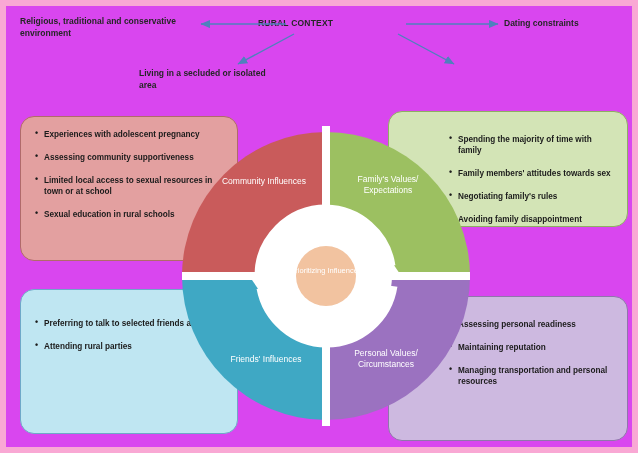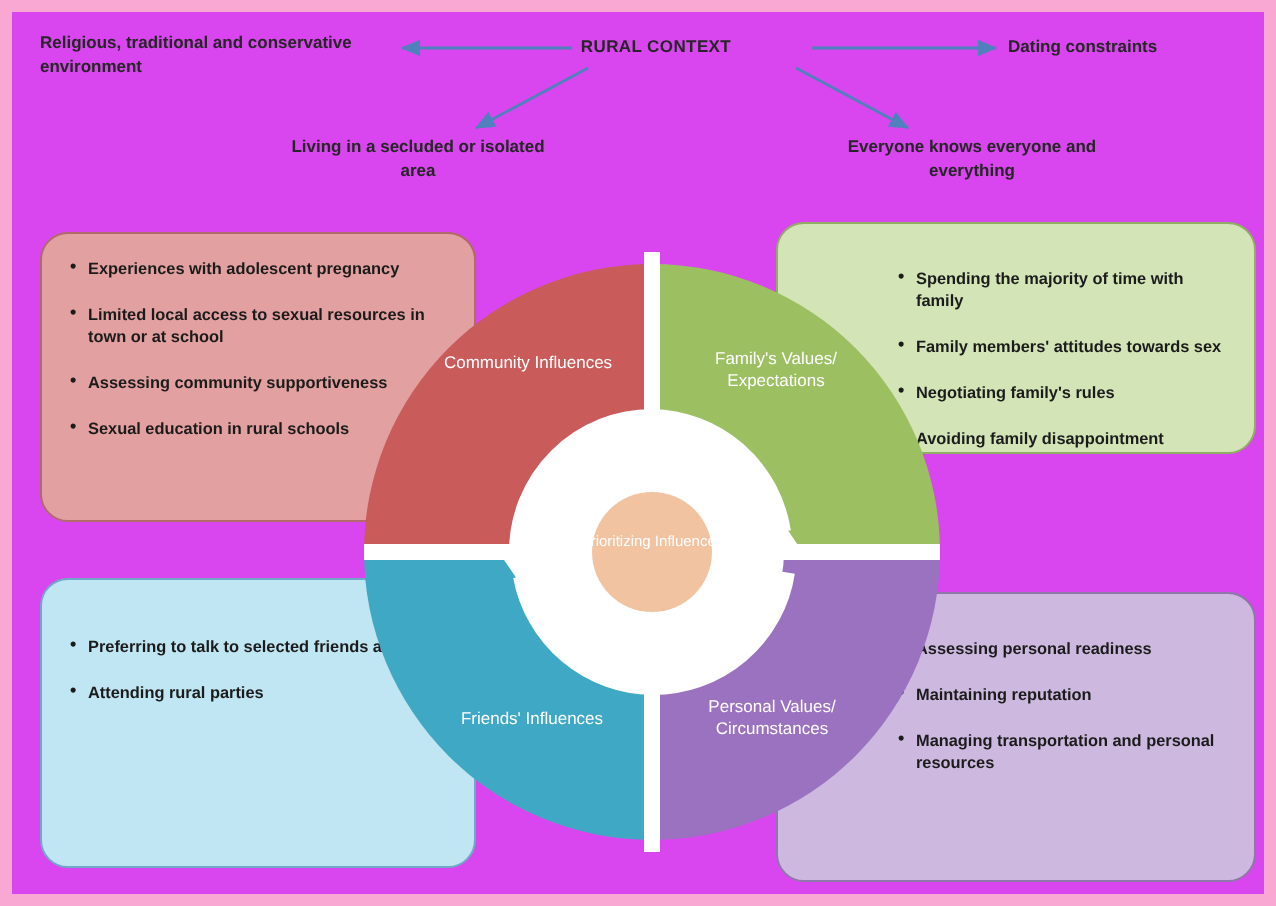"RURAL CONTEXT" .top-label { text-align: center -> left }
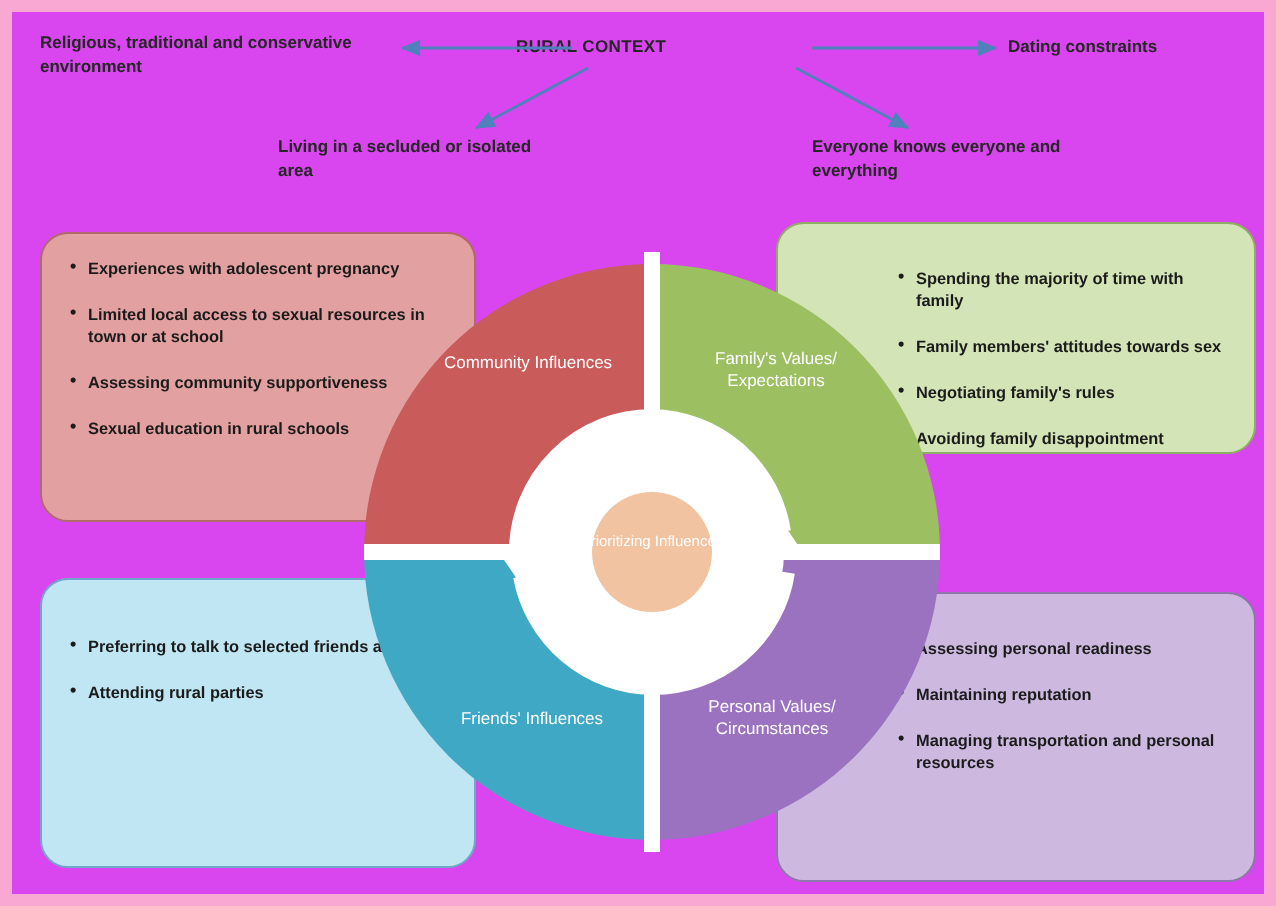"Everyone knows everyone and everything" div.top-label { html: <div>Everyone knows everyone and everything</div> -> none }
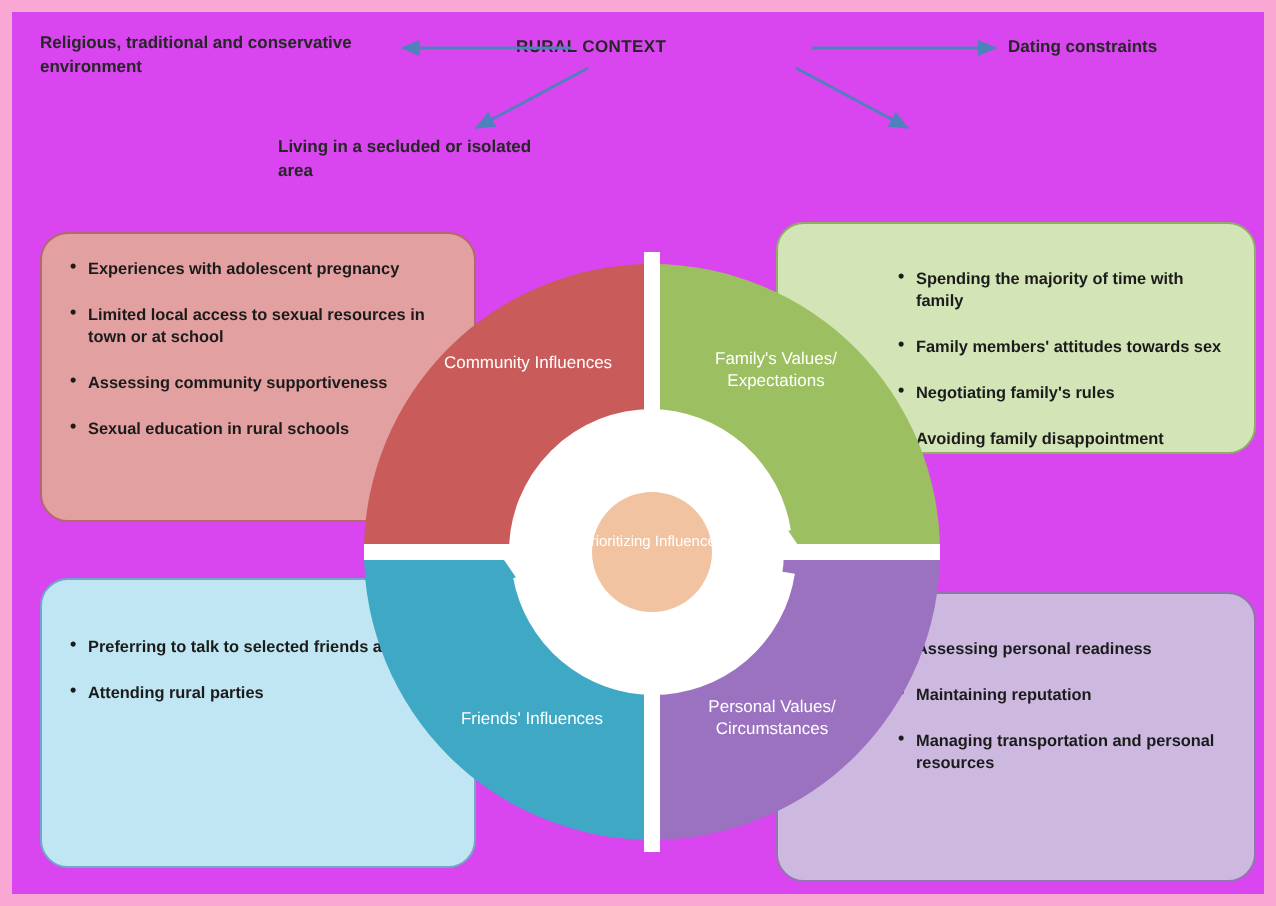"Limited local access to sexual" li { order: before "Assessing community supportiveness" -> after "Assessing community supportiveness" }
